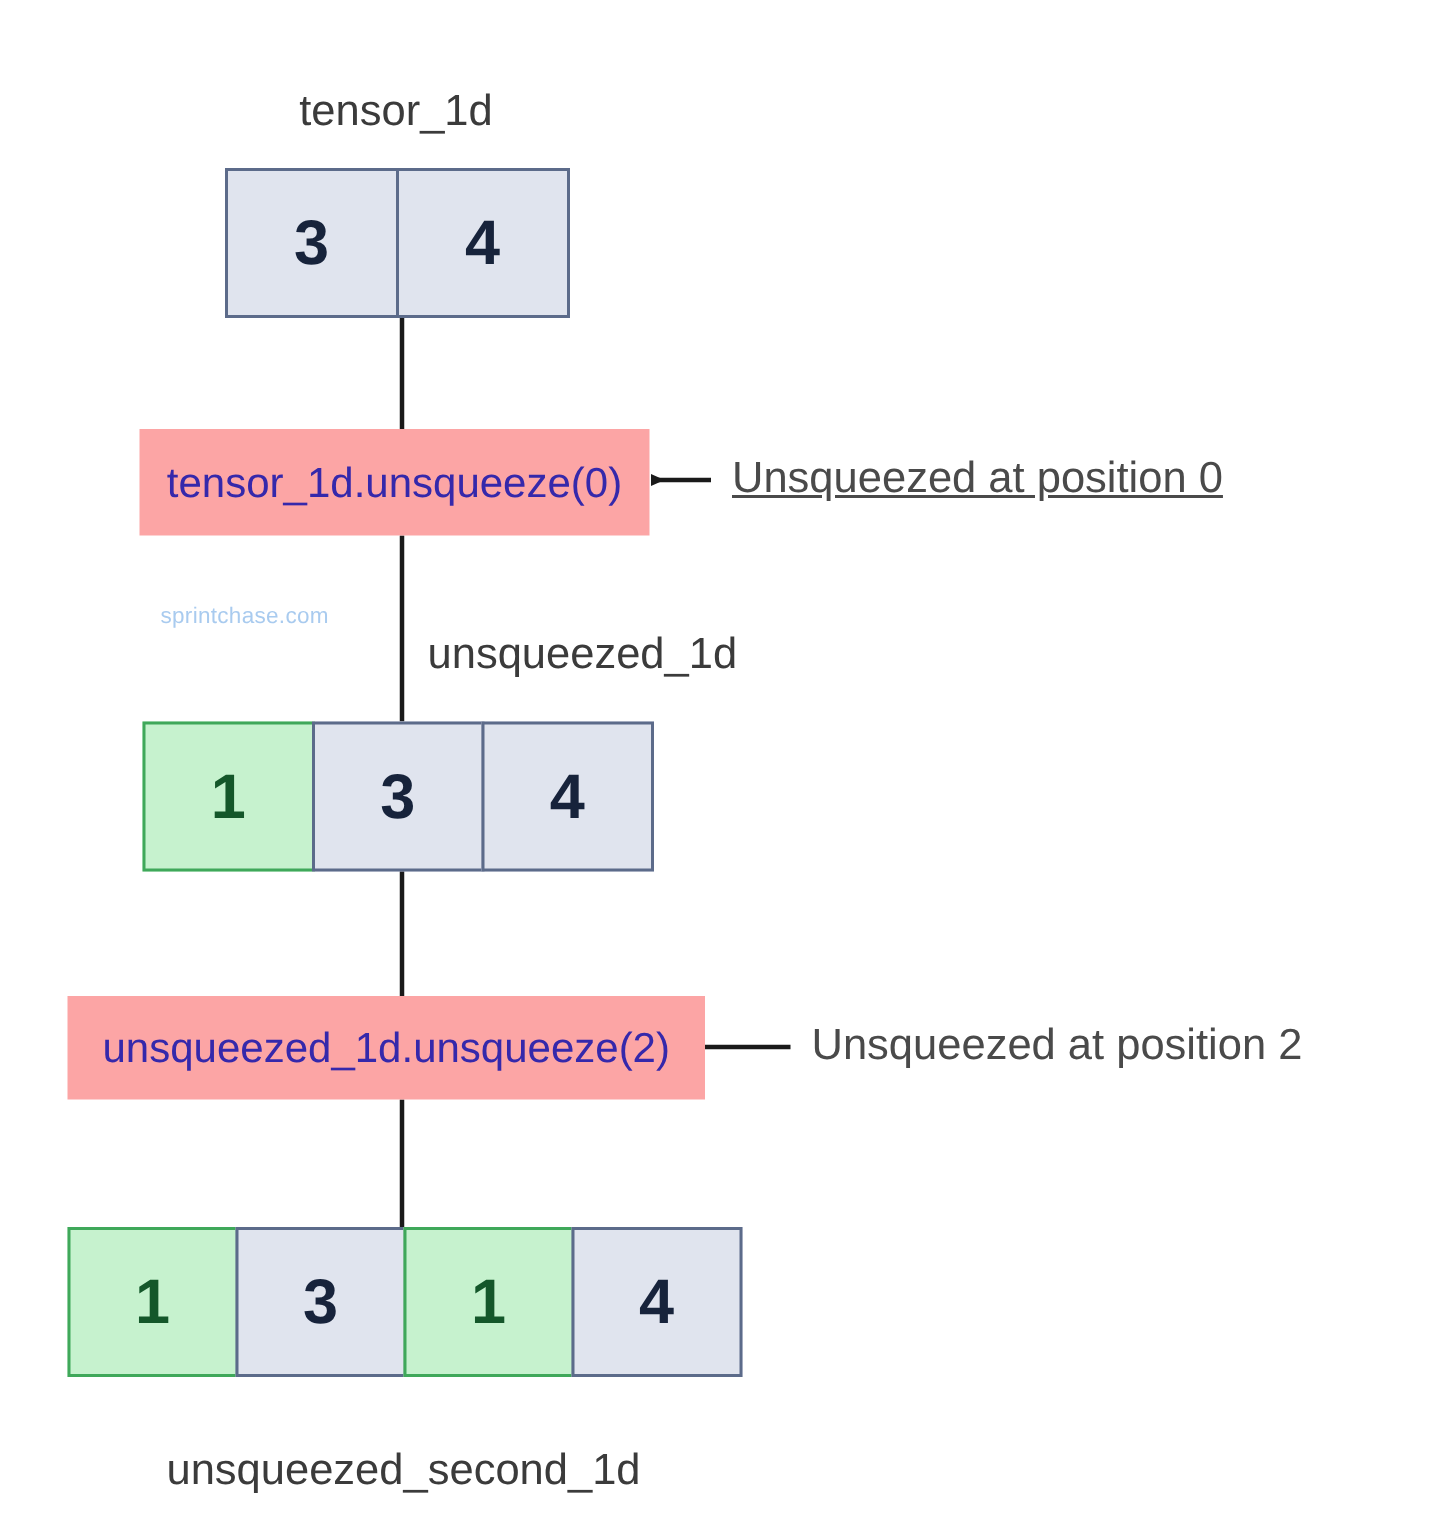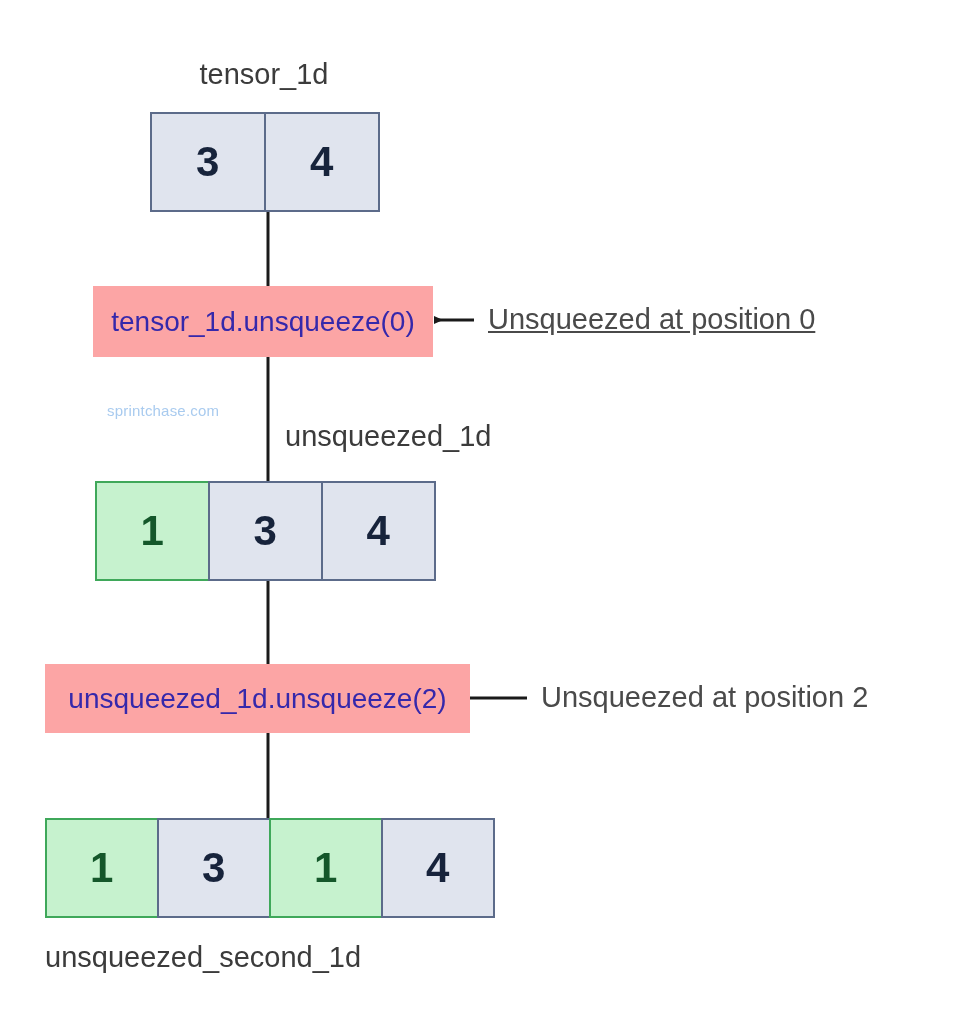"unsqueezed_second_1d" div.caption { text-align: none -> center; top: 941px -> 964px }
